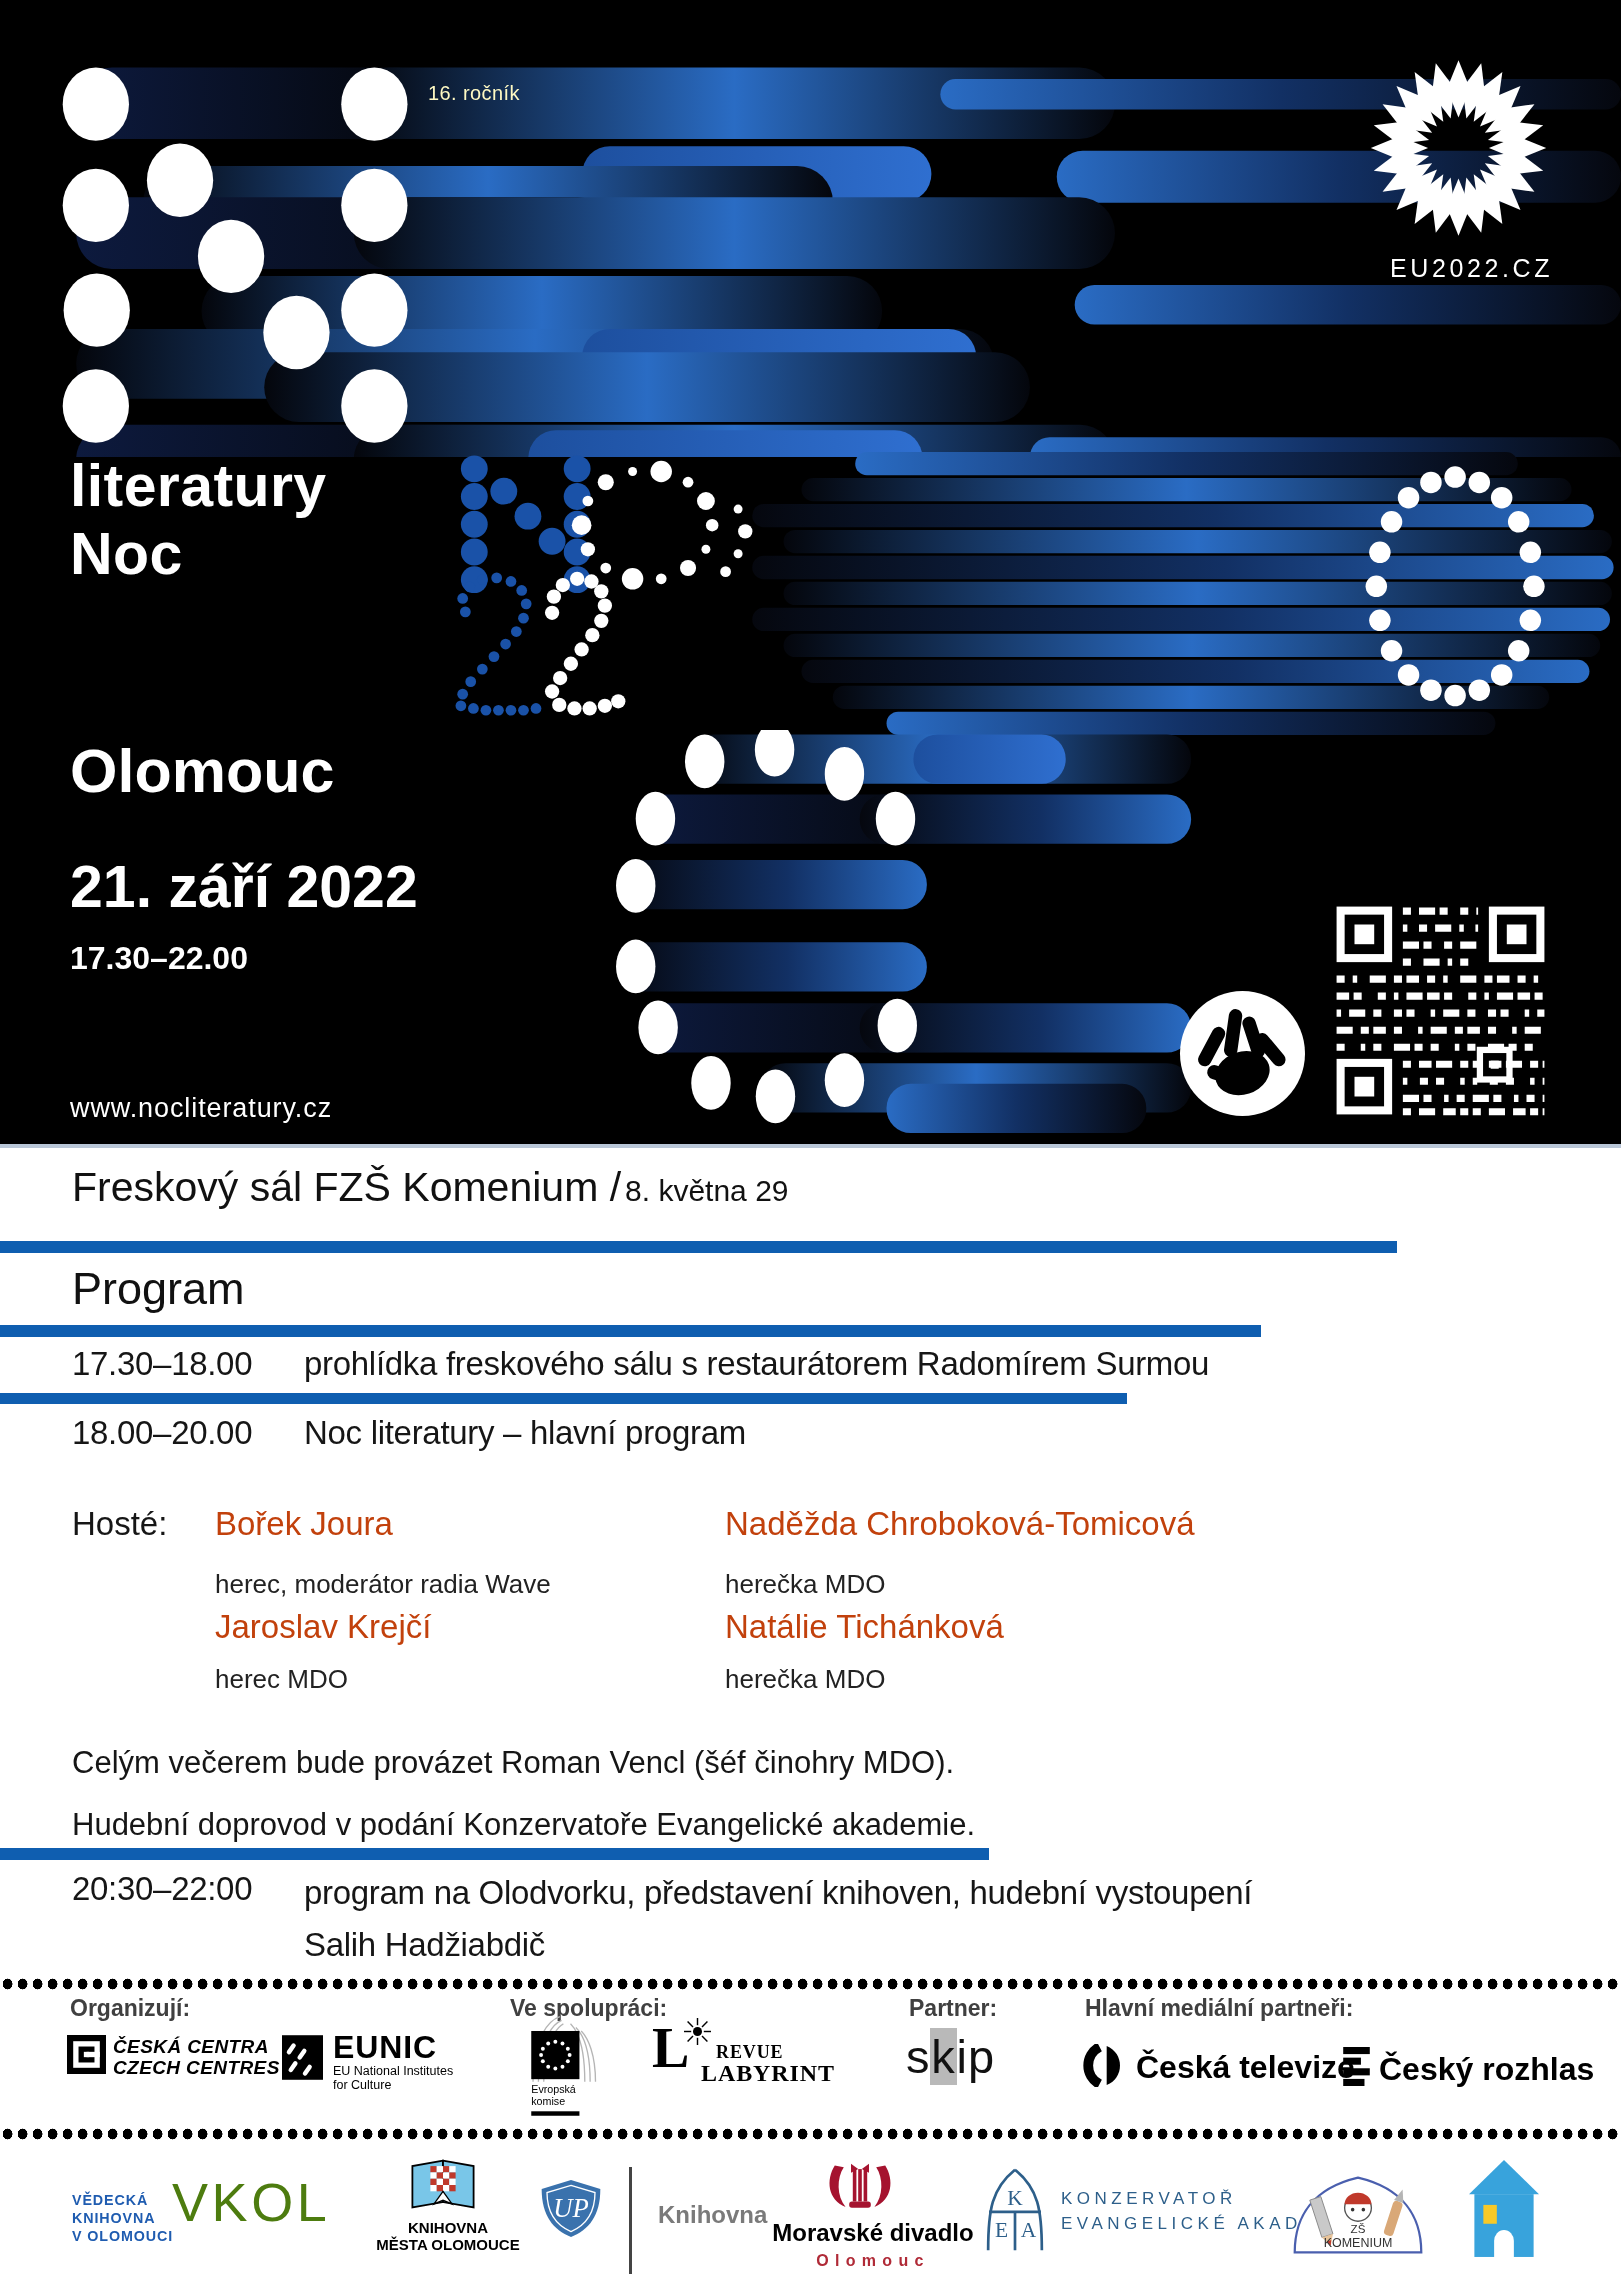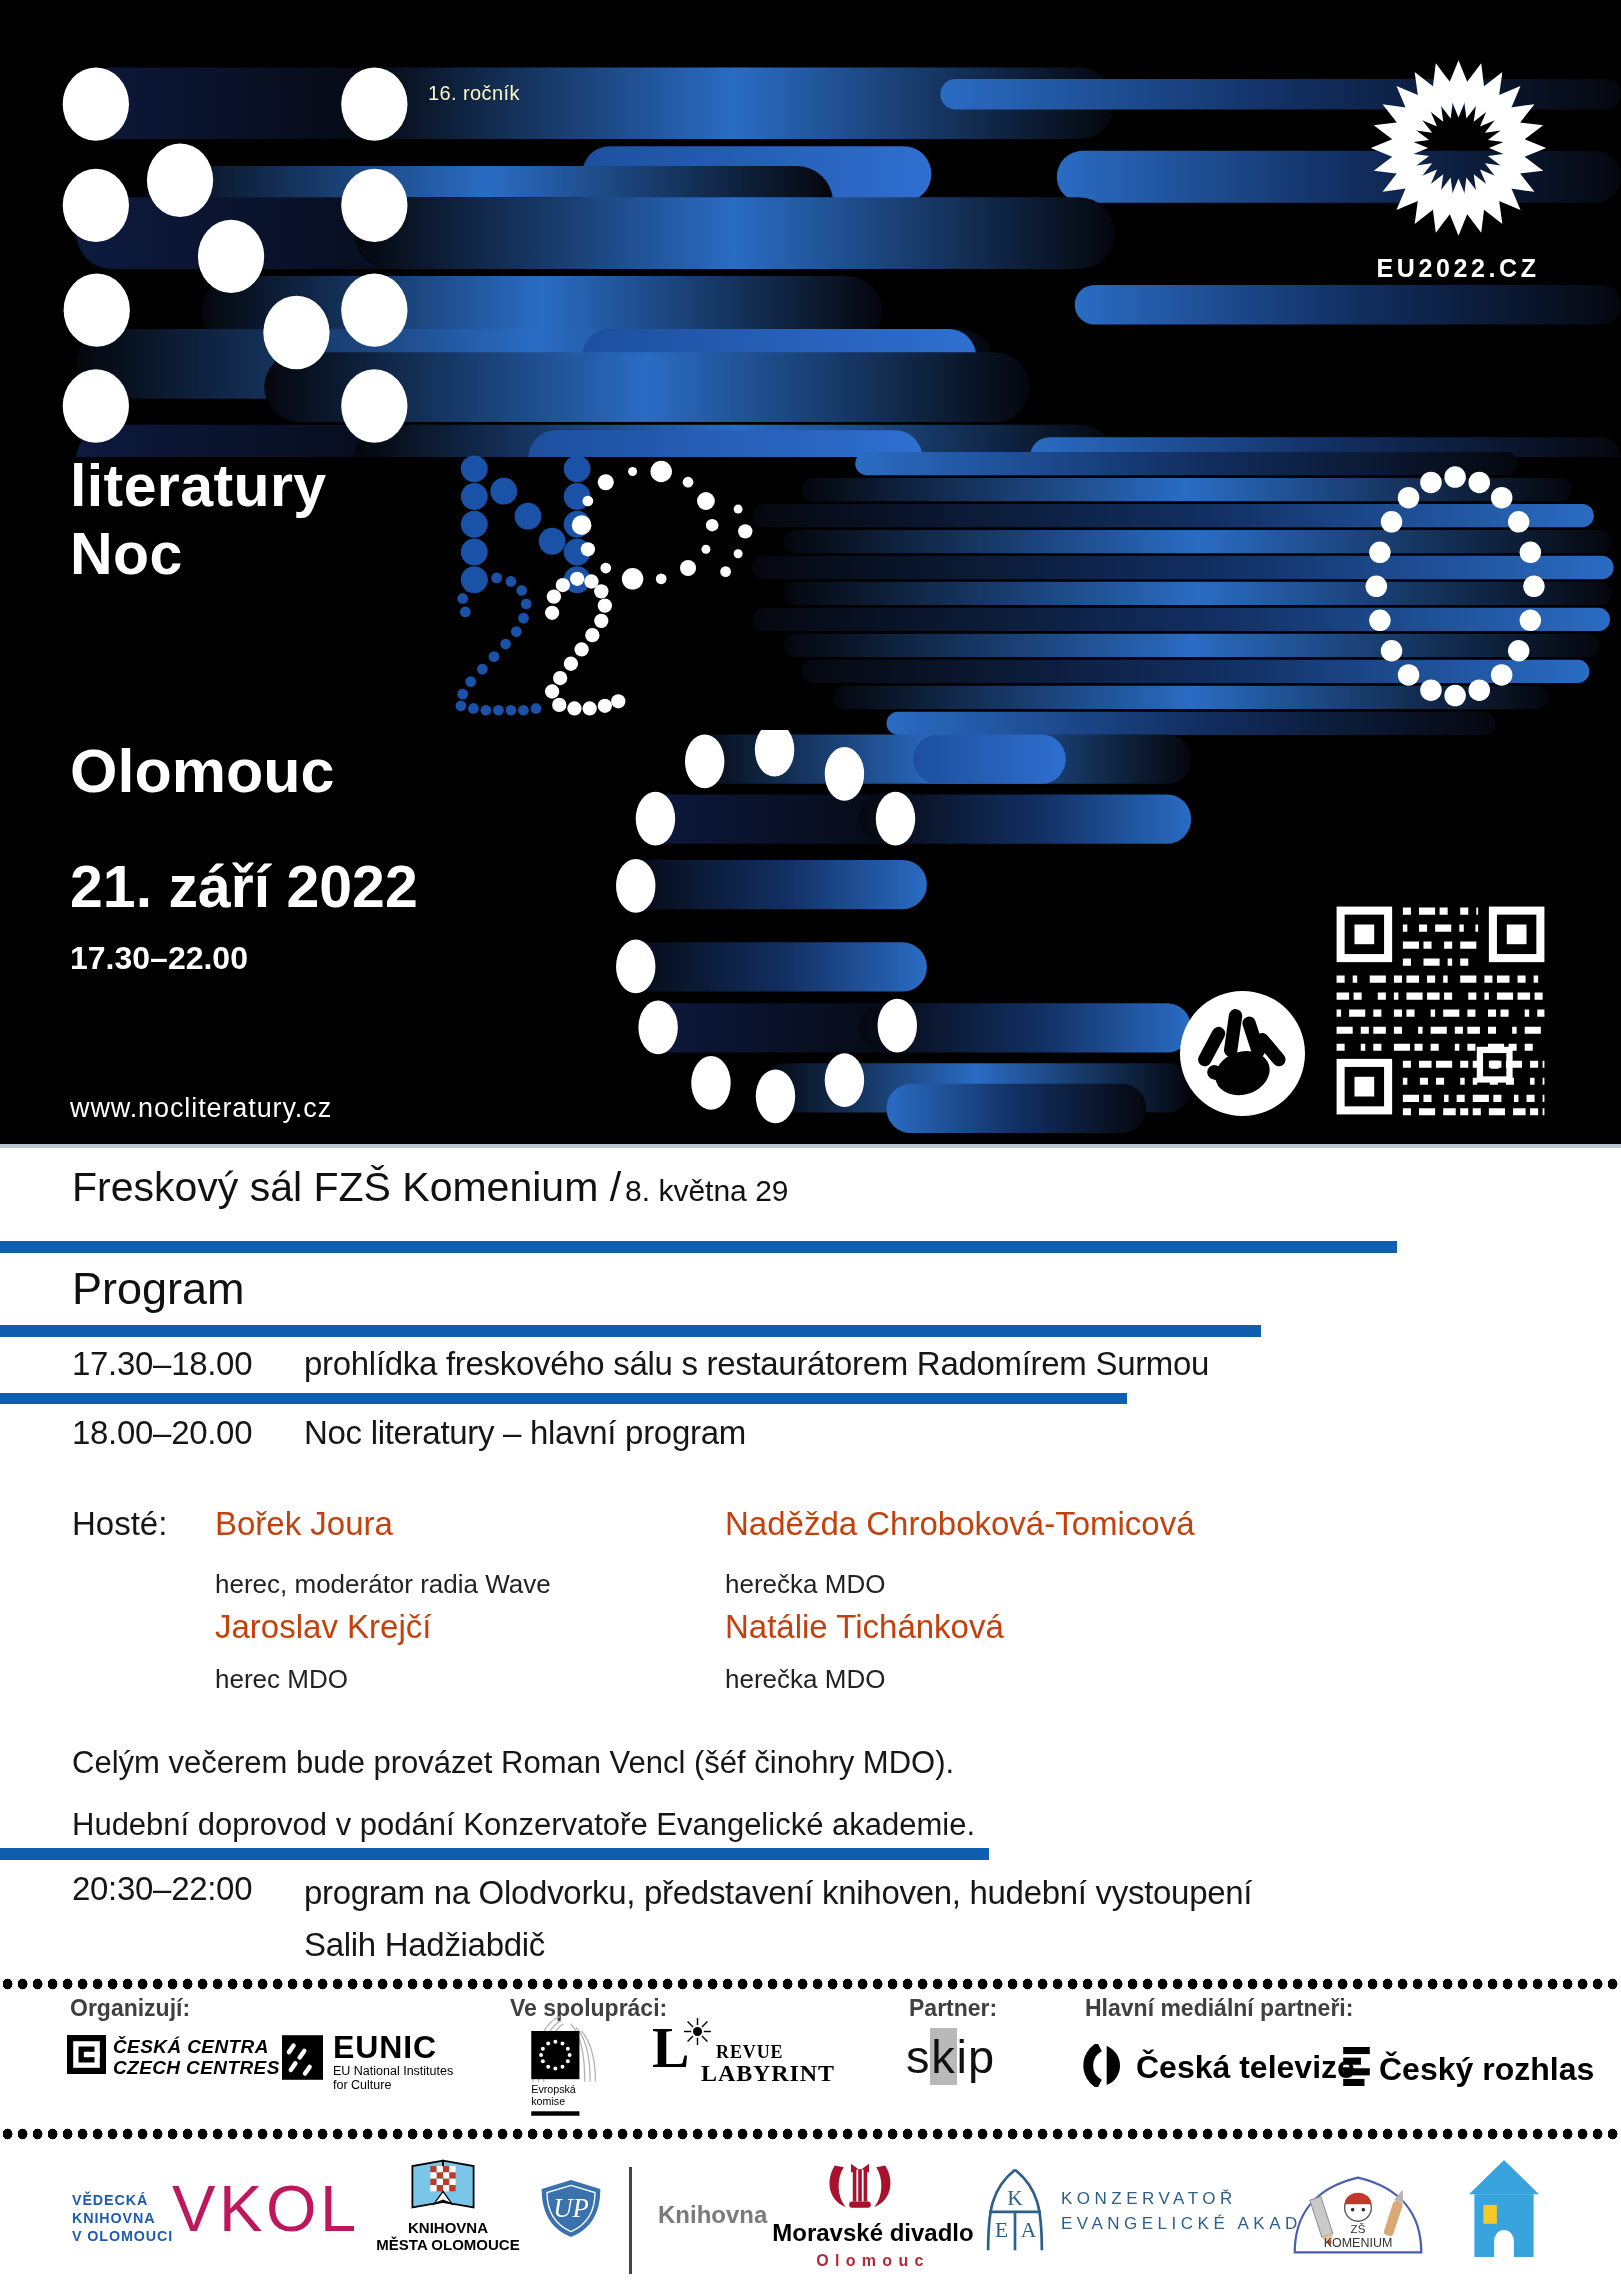"EU2022.CZ" .eu-text { font-weight: bold -> none; text-align: center -> right }
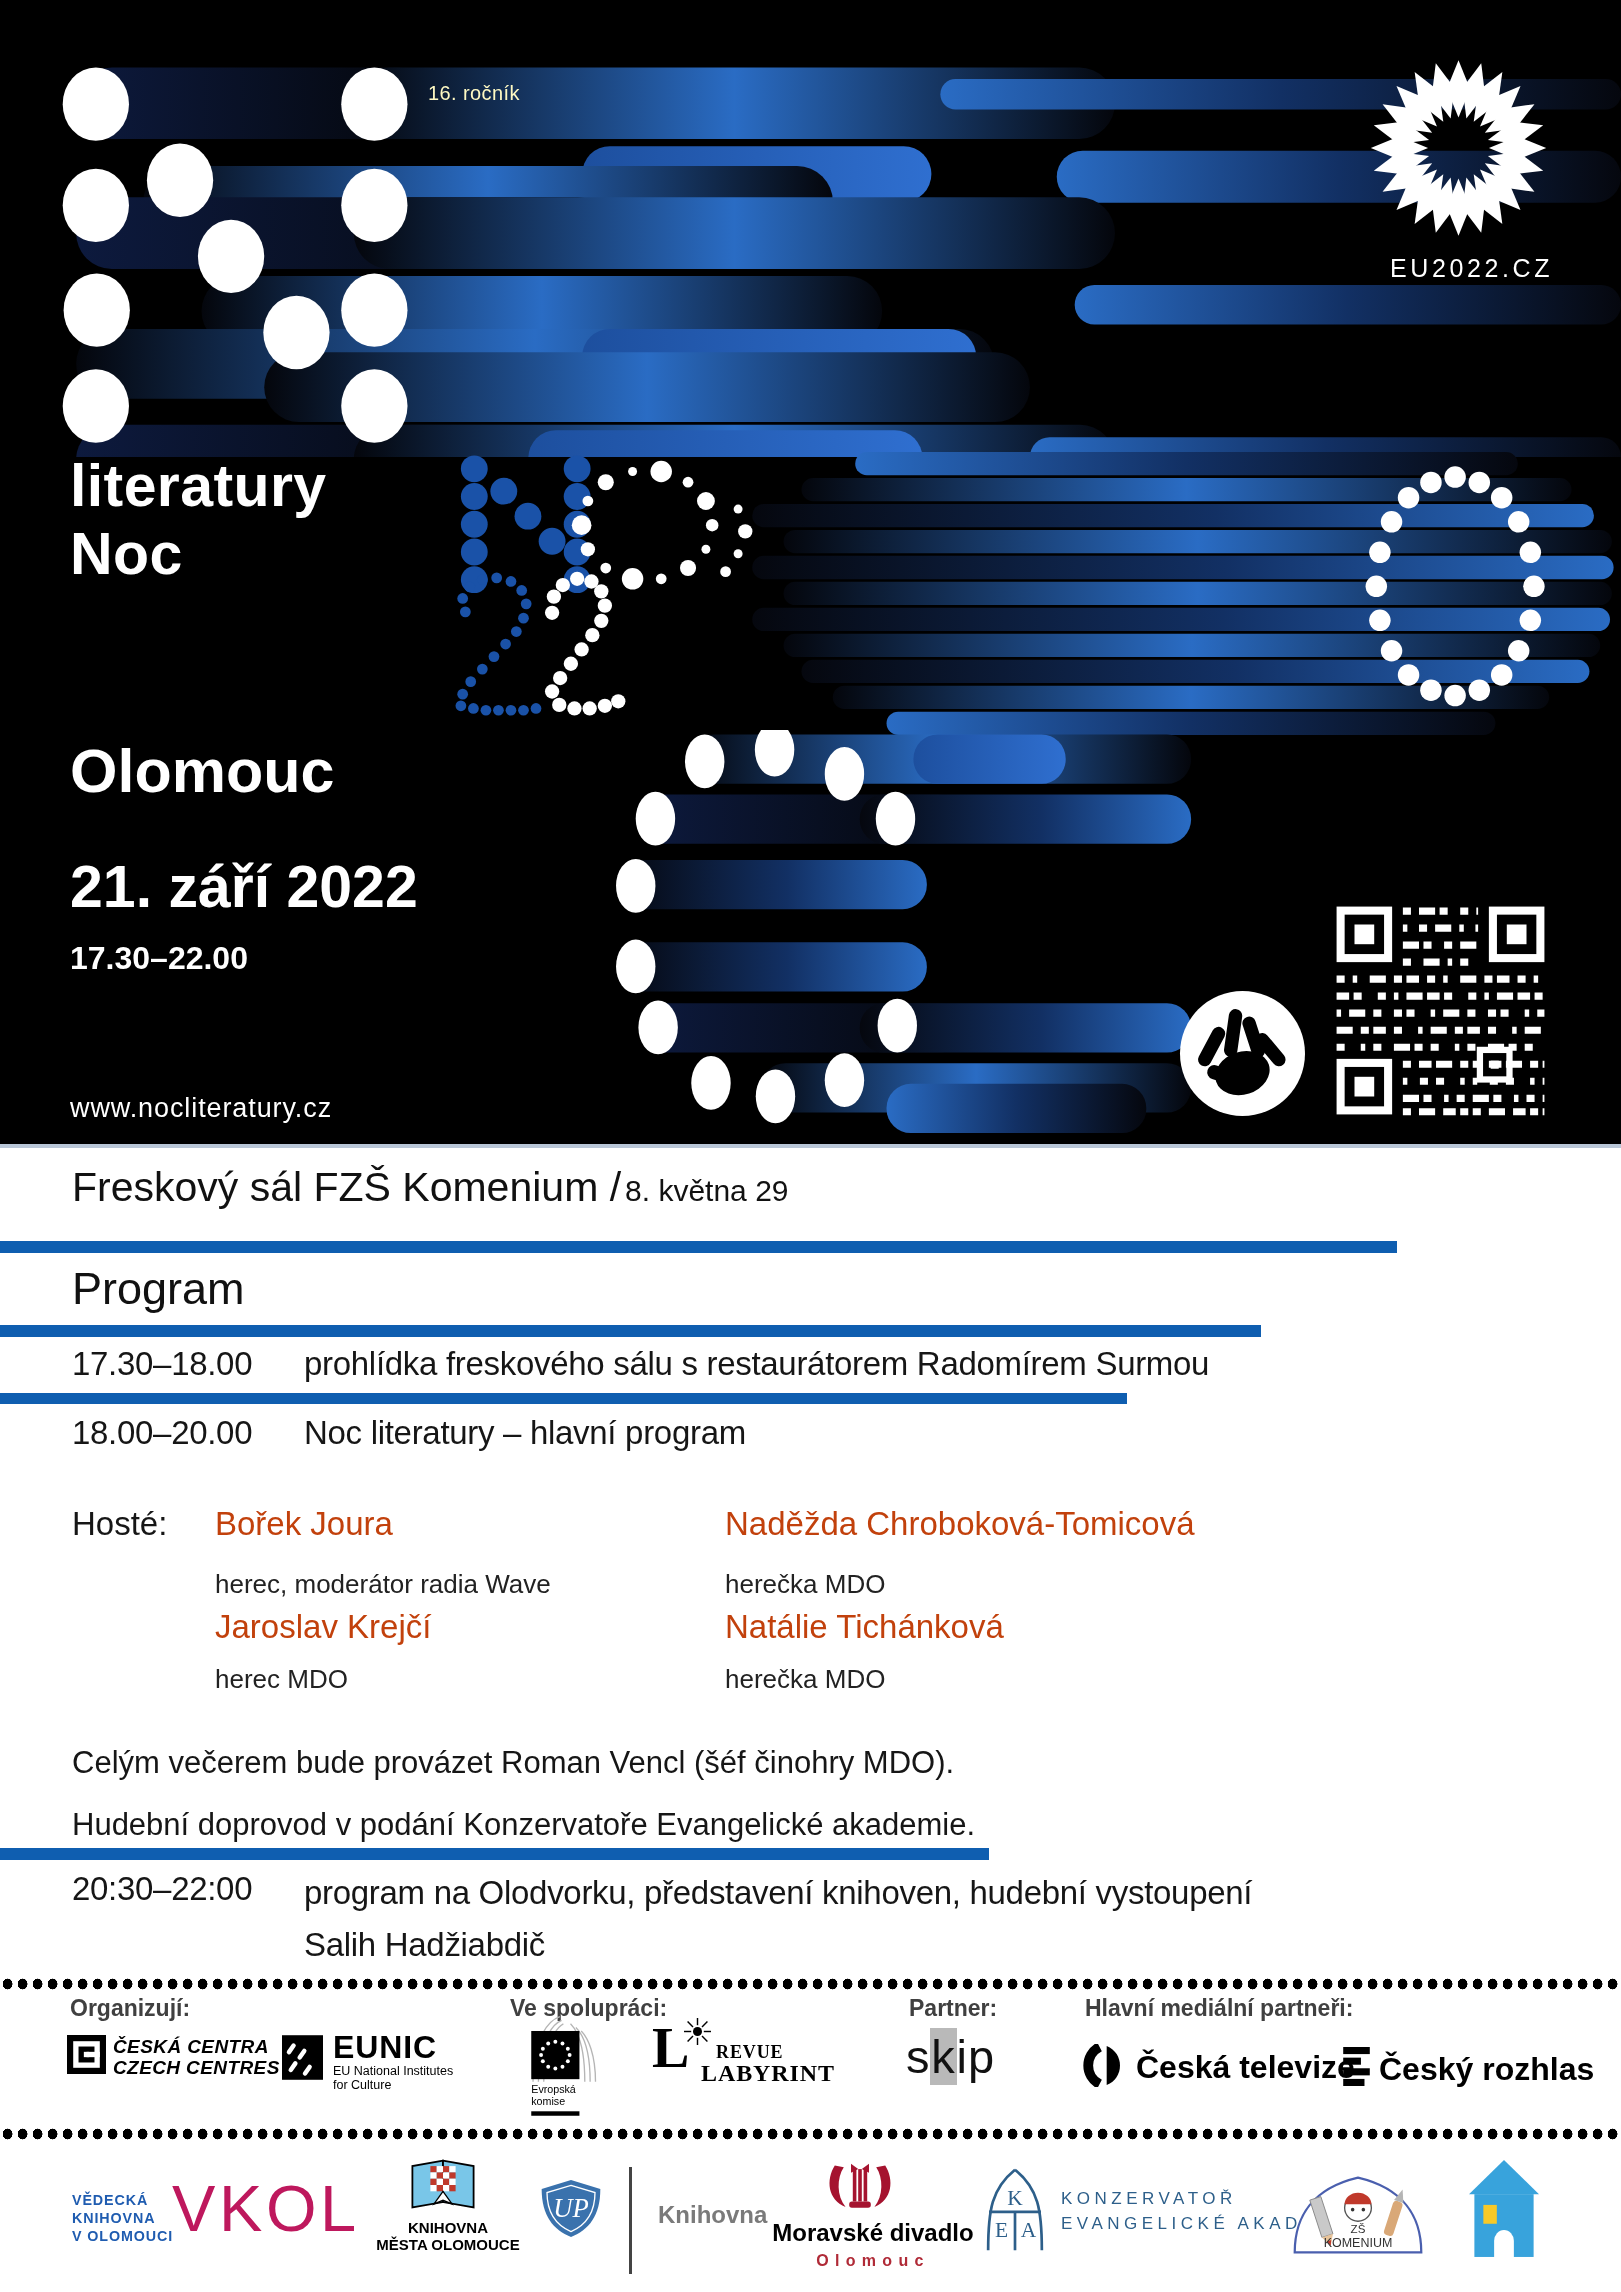"VKOL" .vkol-big { color: #be185d -> #4d7c0f; font-size: 65px -> 54px }
